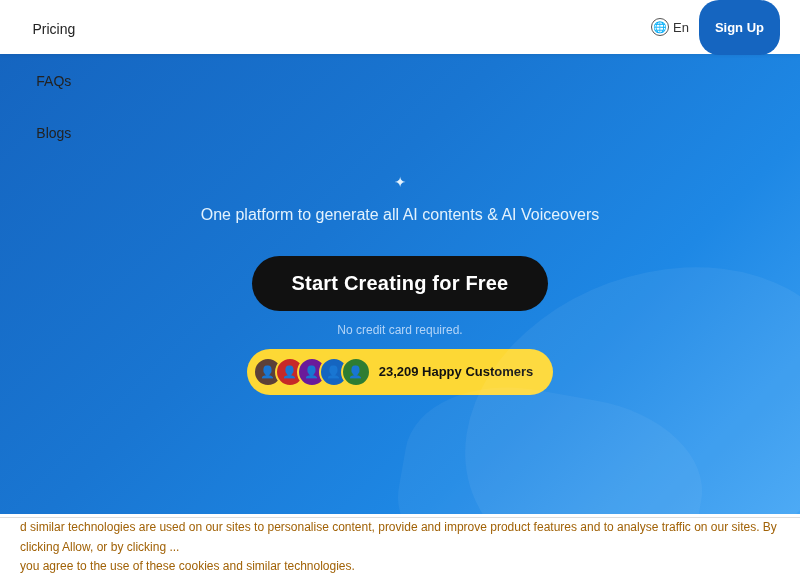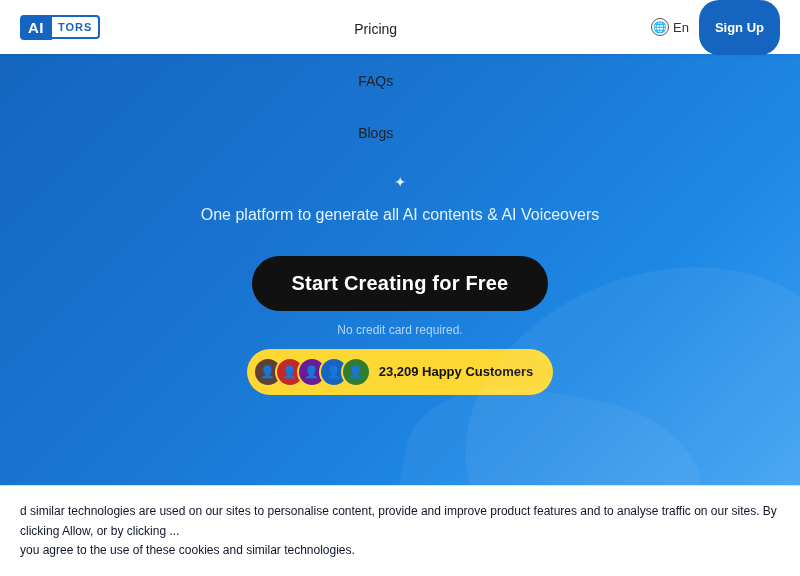"AI" div.navbar-logo { html: <div> <div>AI</div> <div>TORS</div> </div> -> none }
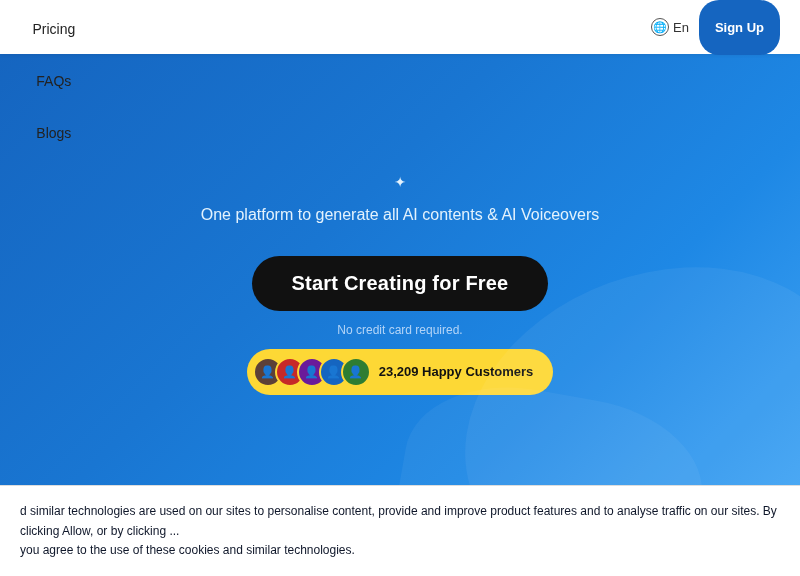"d similar technologies are used" .cookie-banner { color: #0f172a -> #a16207; padding: 16px 20px -> 0 20px }
